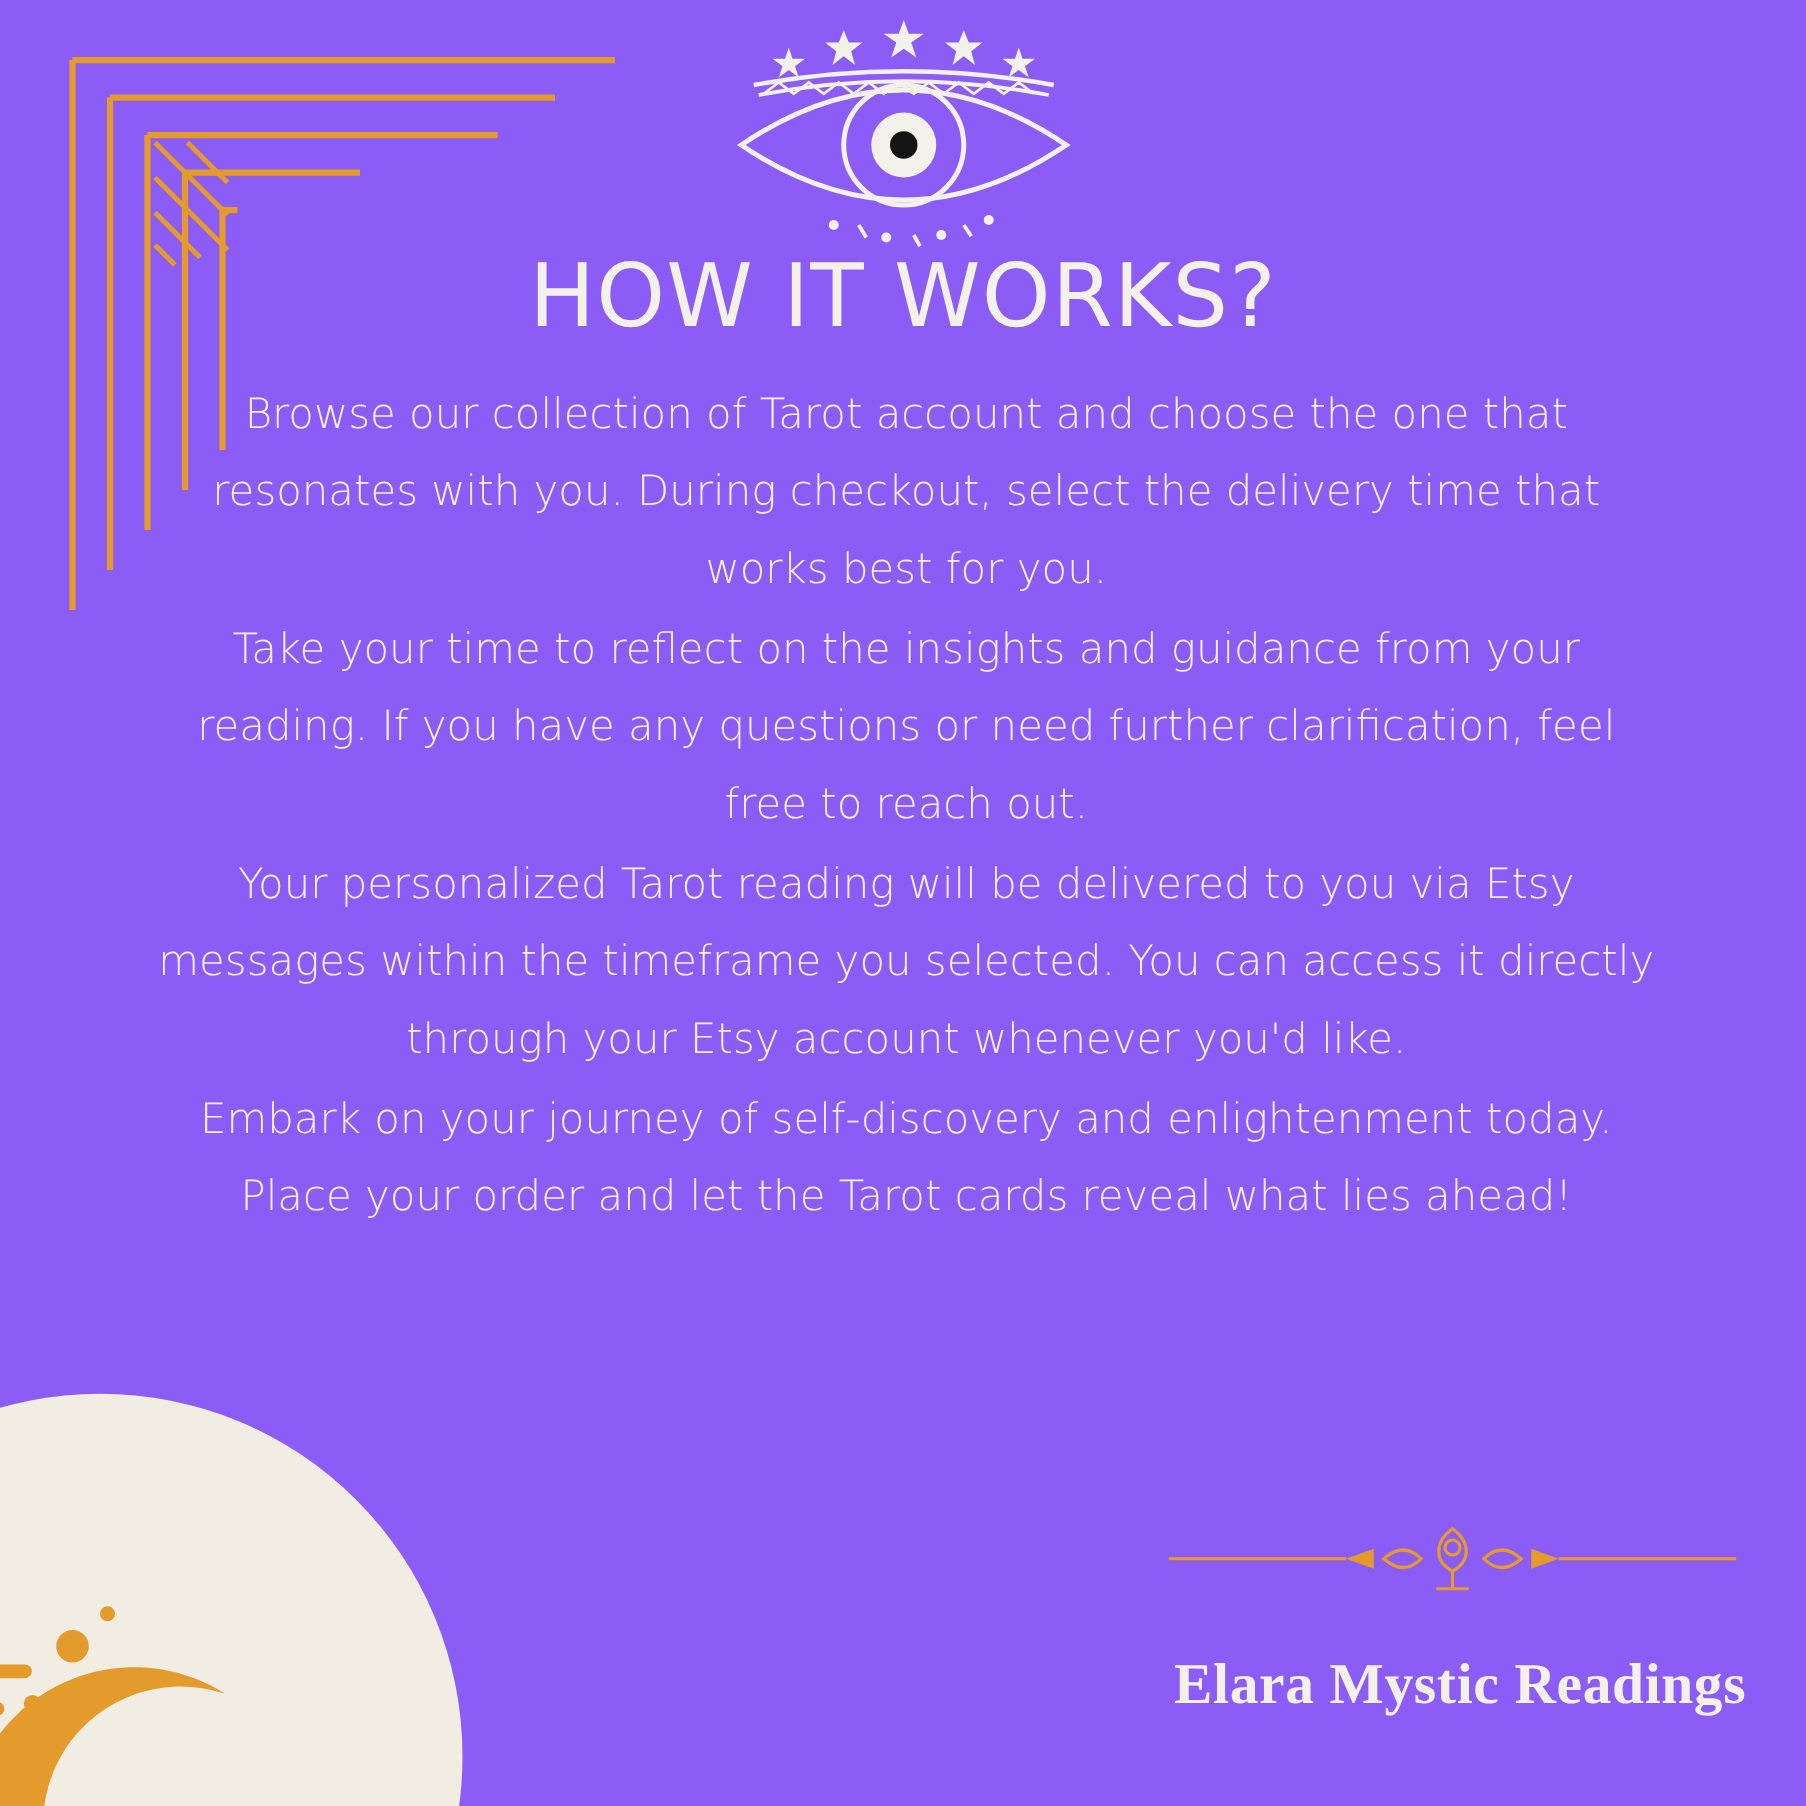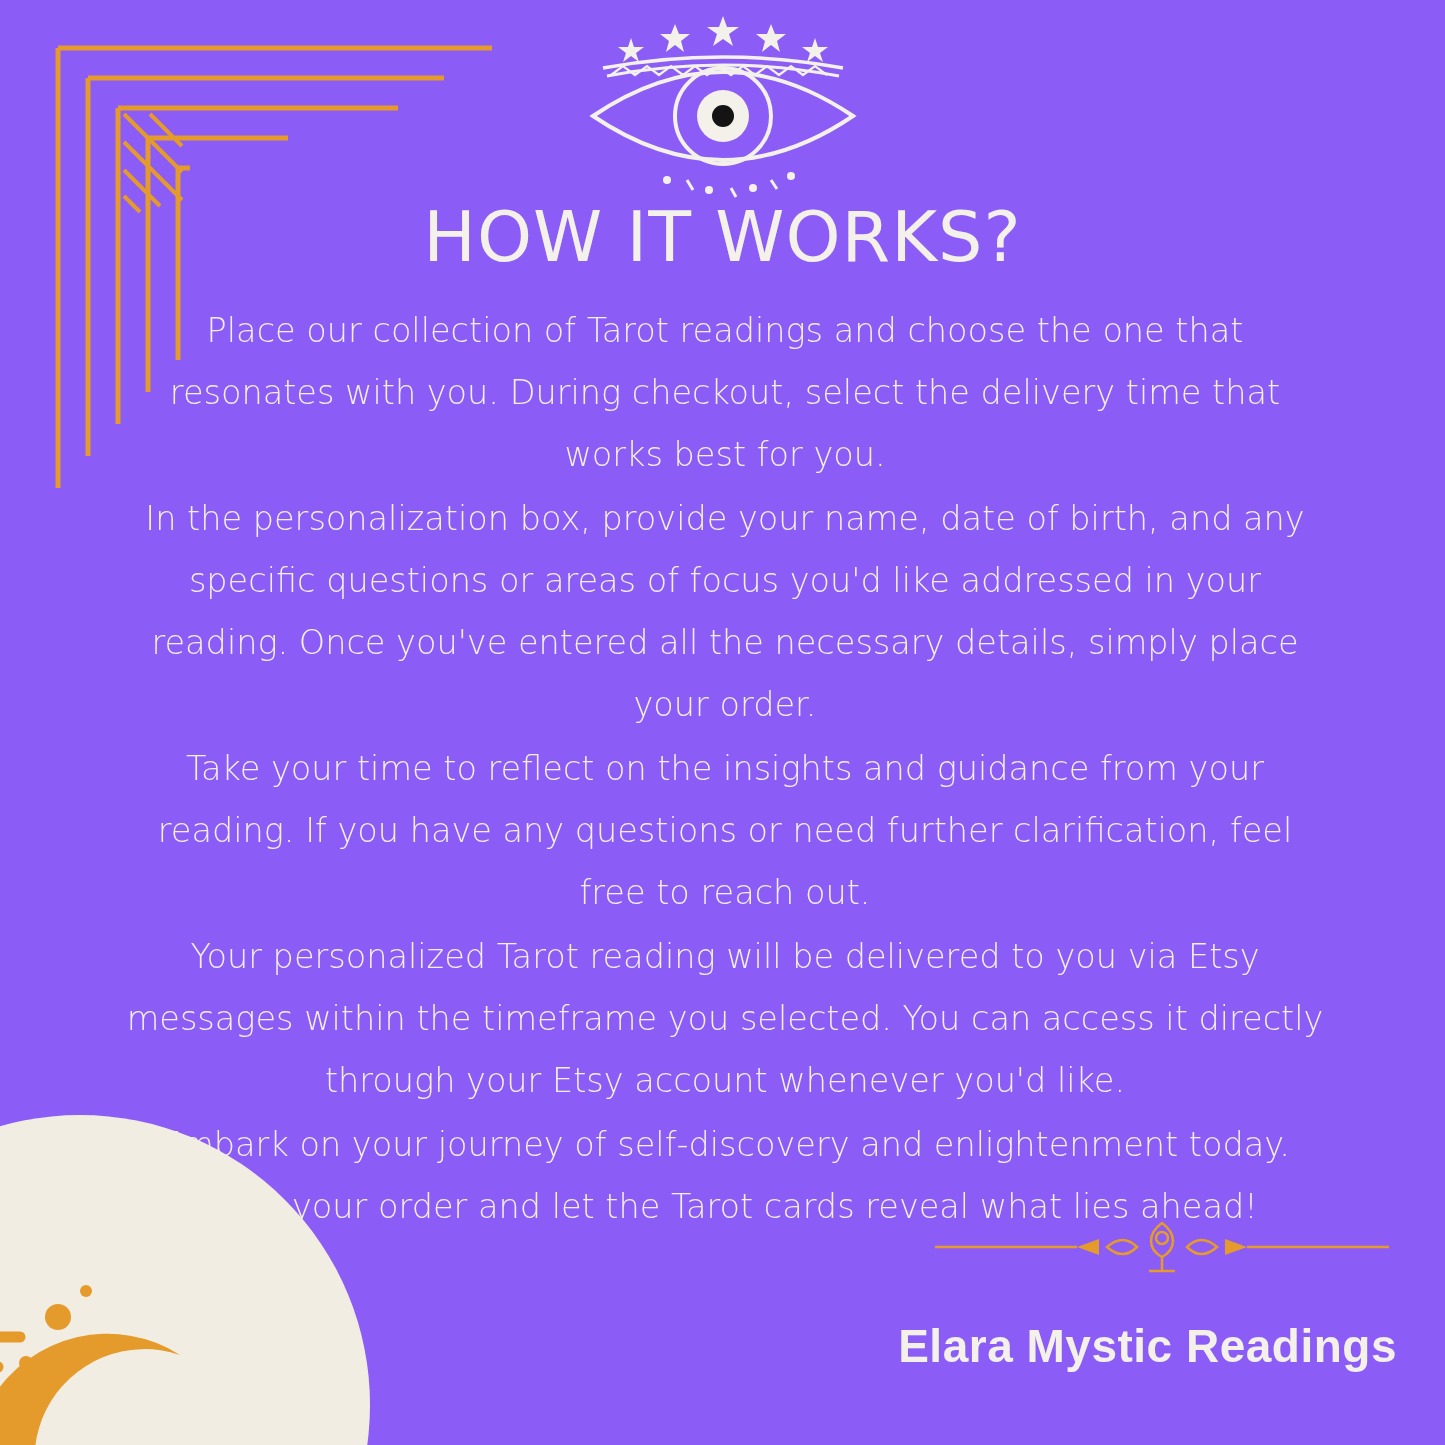"Place our collection of Tarot" p { text: Place our collection of Tarot readings -> Browse our collection of Tarot account }
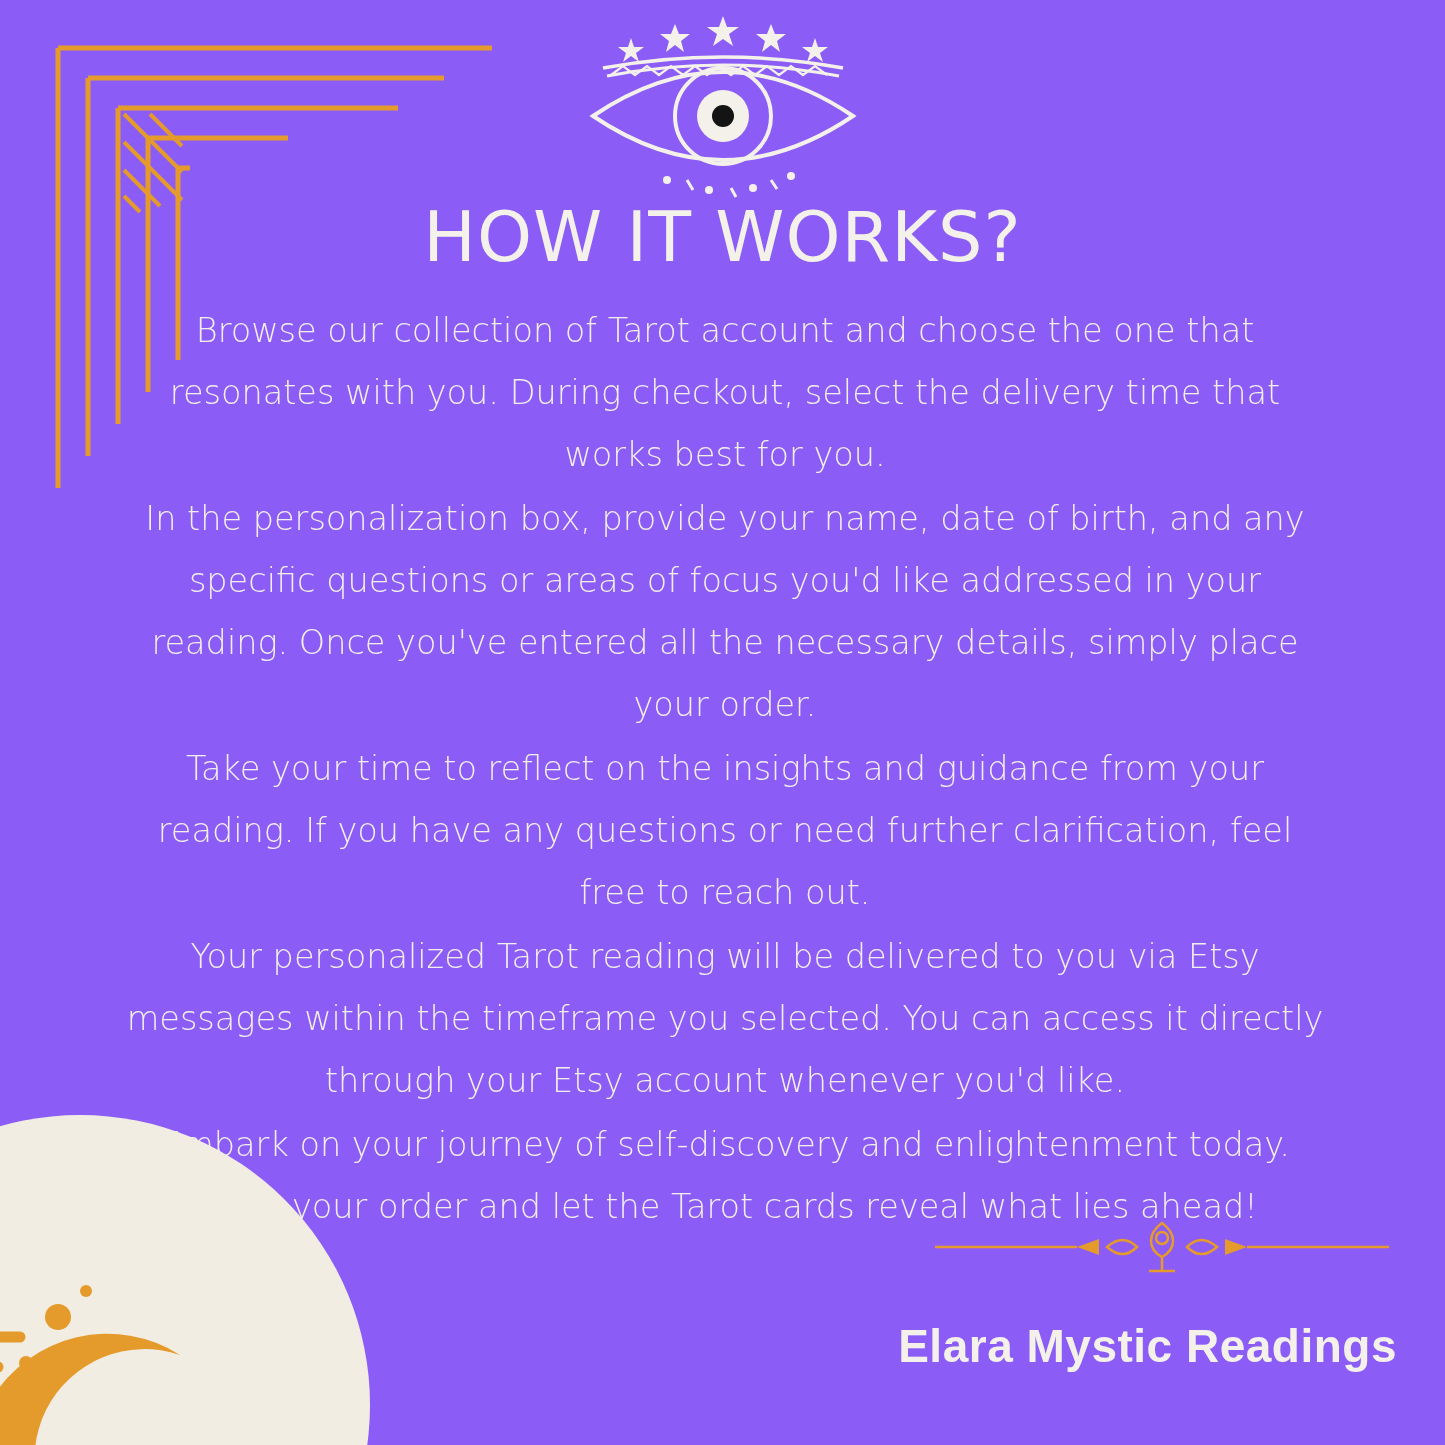"In the personalization box, provide" p { html: <p>In the personalization box, provide your name, date of birth, and any specific questions or areas of focus you'd like addressed in your reading. Once you've entered all the necessary details, simply place your order.</p> -> none }
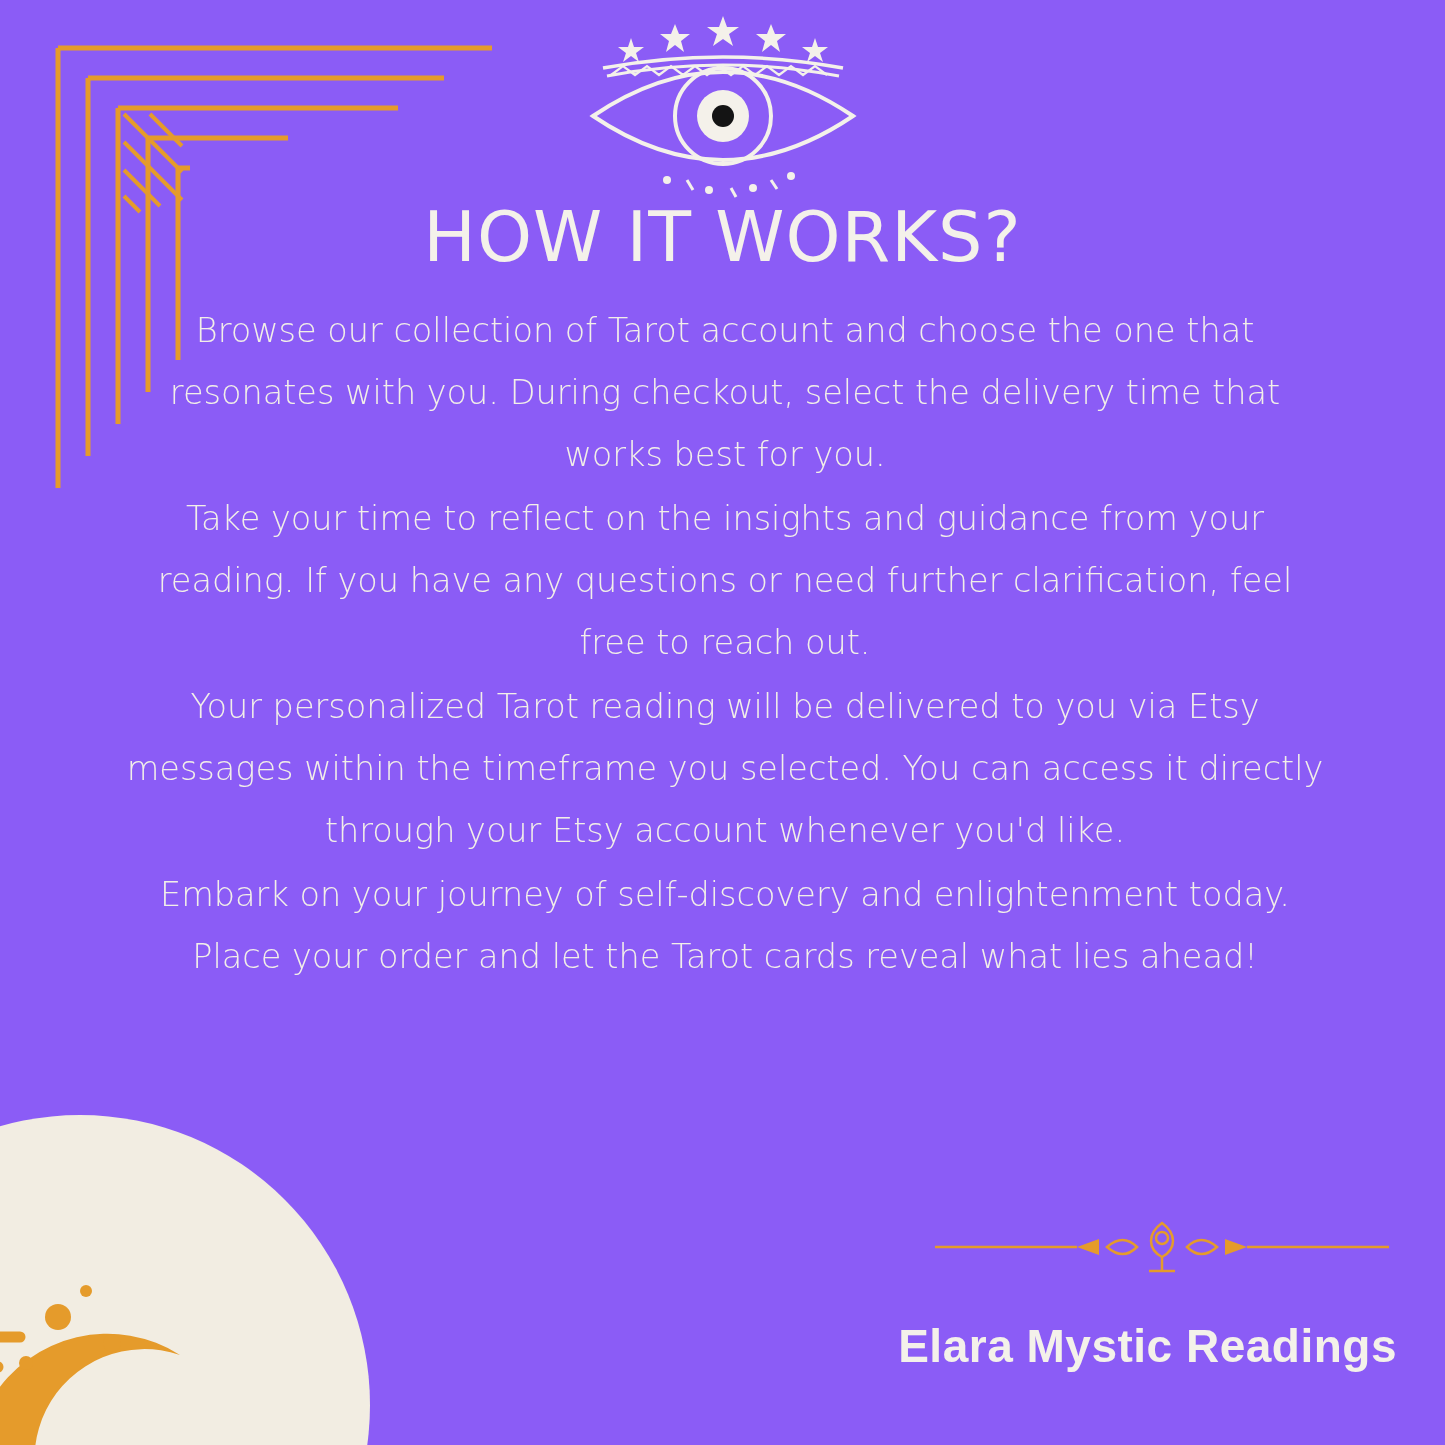"Elara Mystic Readings" .brand { font-family: Liberation Sans, sans-serif -> Liberation Serif, serif }
